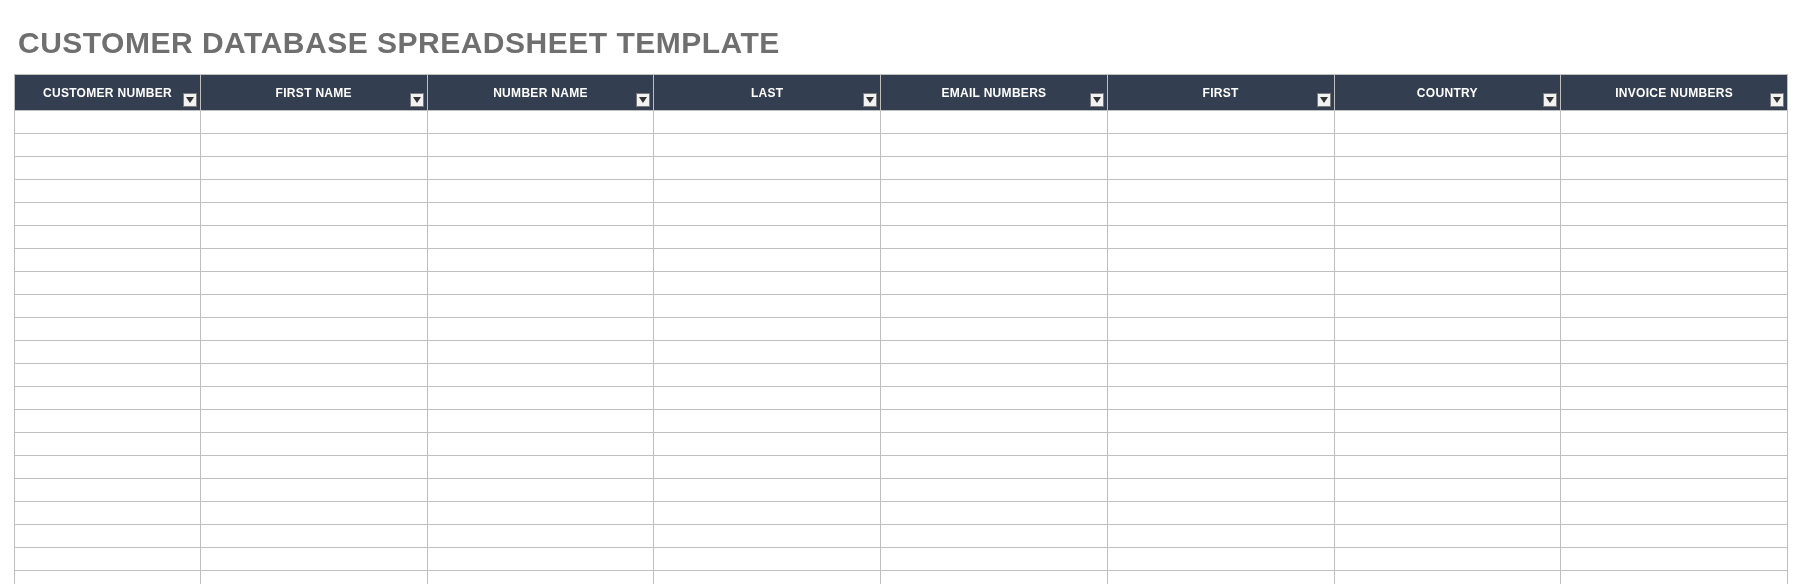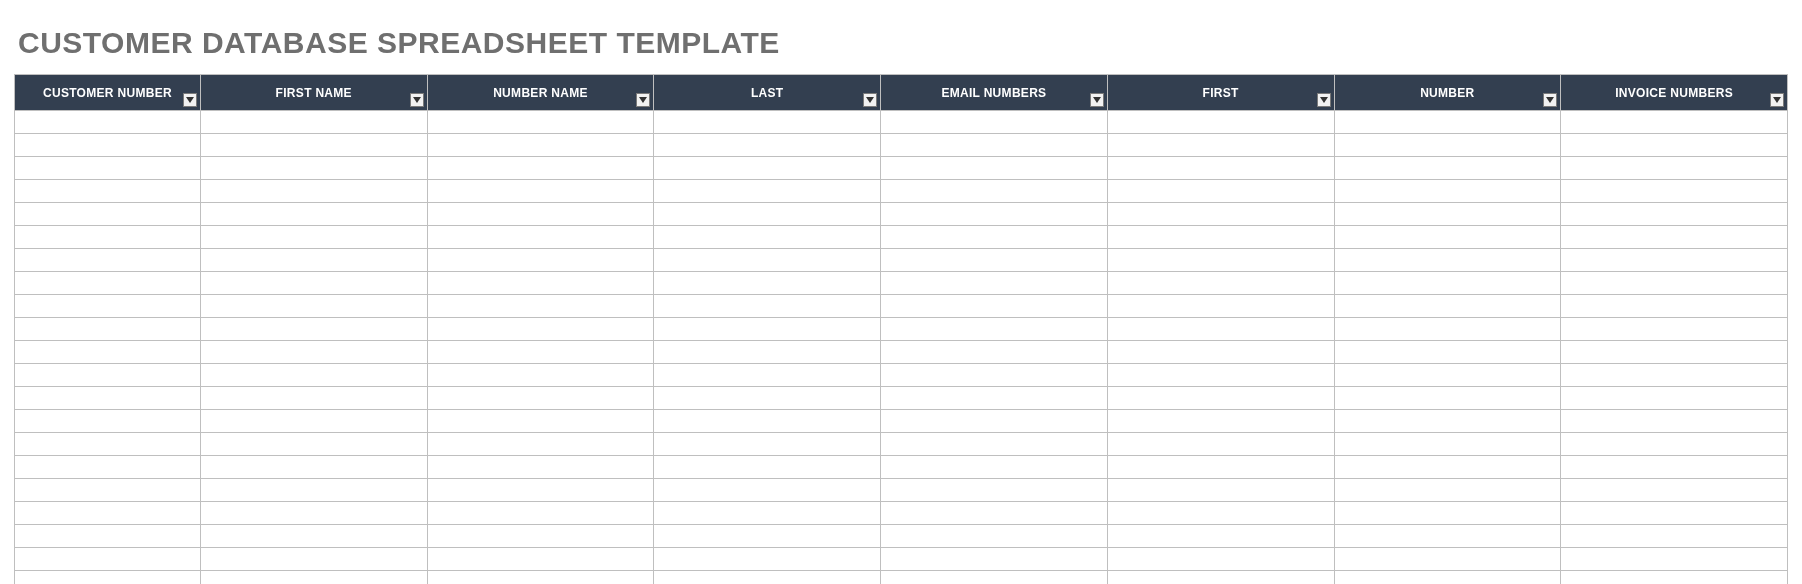"NUMBER" span { text: NUMBER -> COUNTRY }
